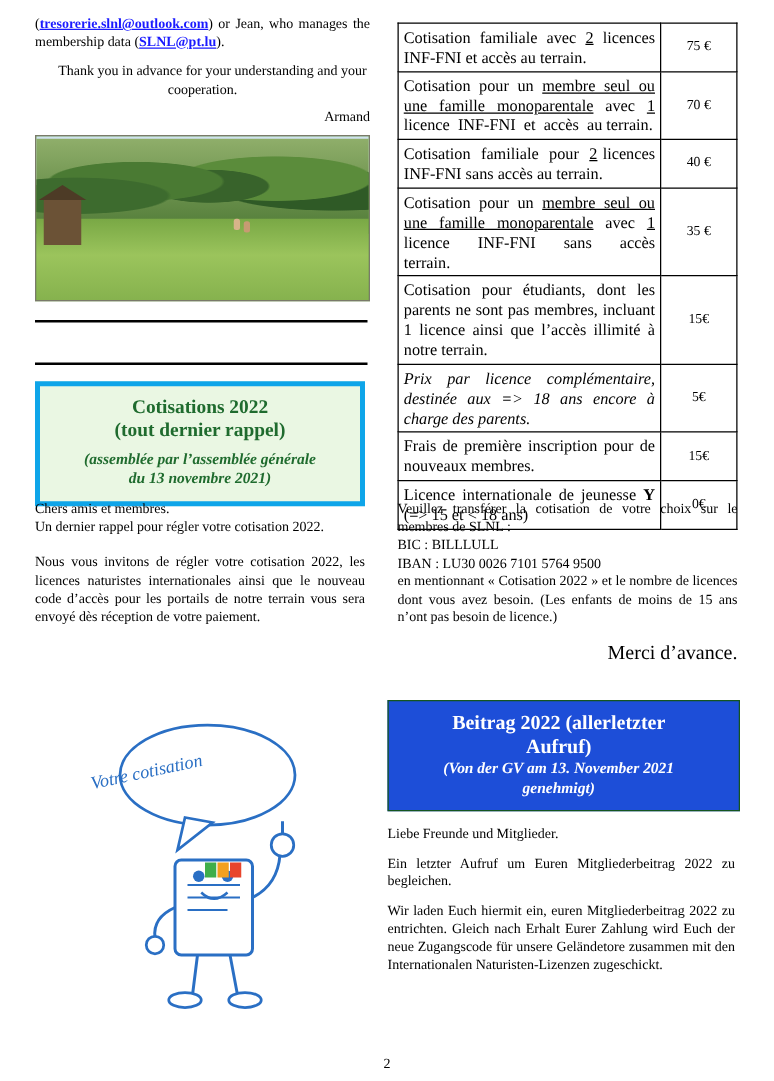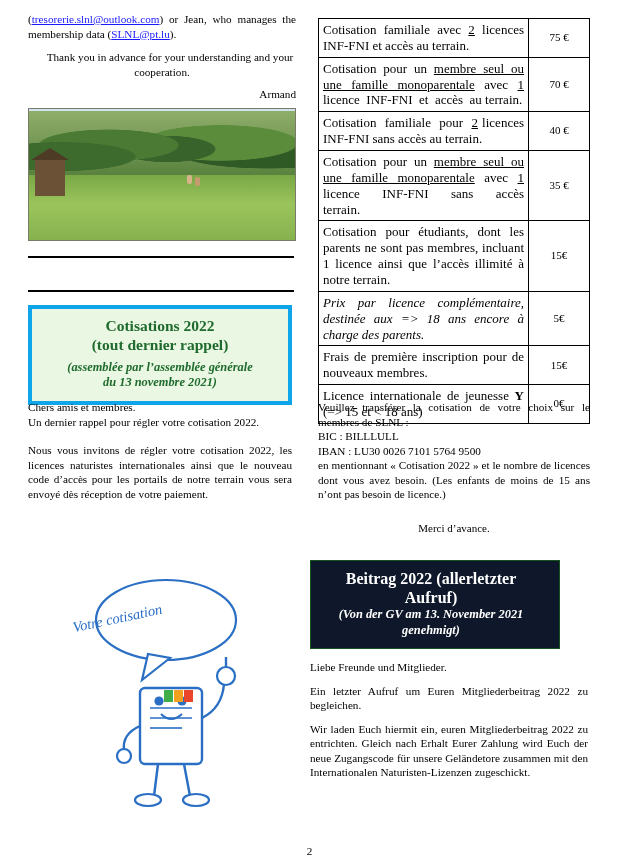"tresorerie.slnl@outlook.com" a.link { font-weight: none -> bold }
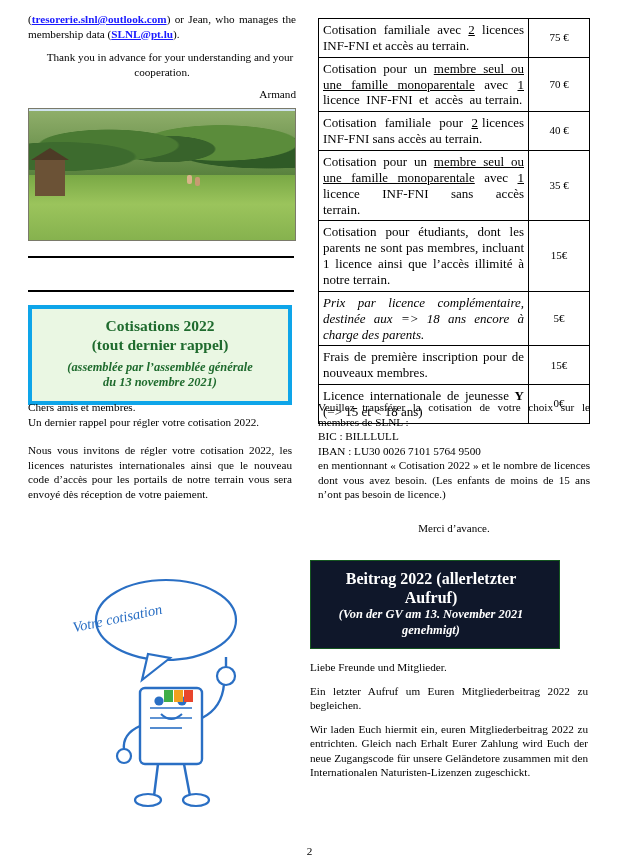"Merci d’avance." .thanks { font-size: 11px -> 16px; margin-top: 20px -> 12px; text-align: center -> right }
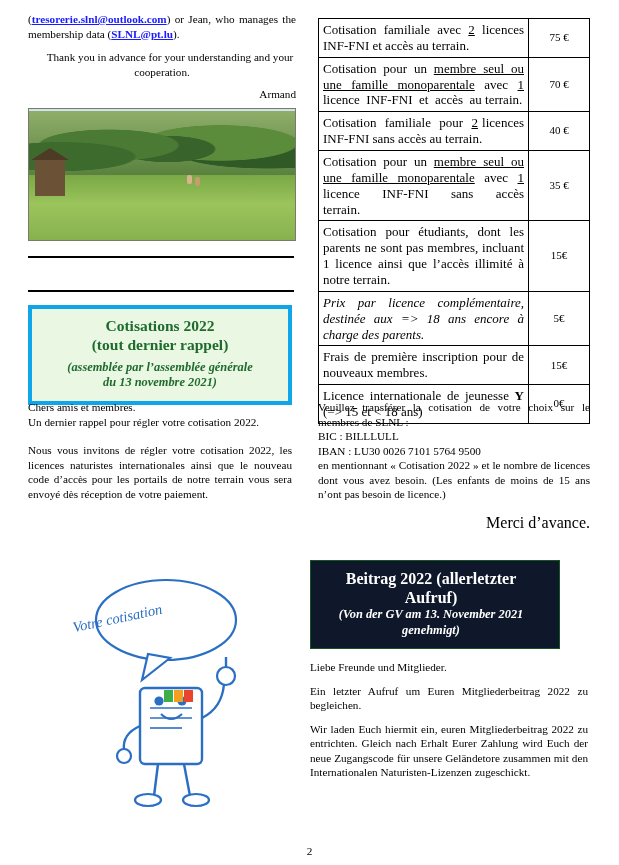"Beitrag 2022 (allerletzter" .green-box-de { background: #0f172a -> #1d4ed8; width: 250px -> 282px }
